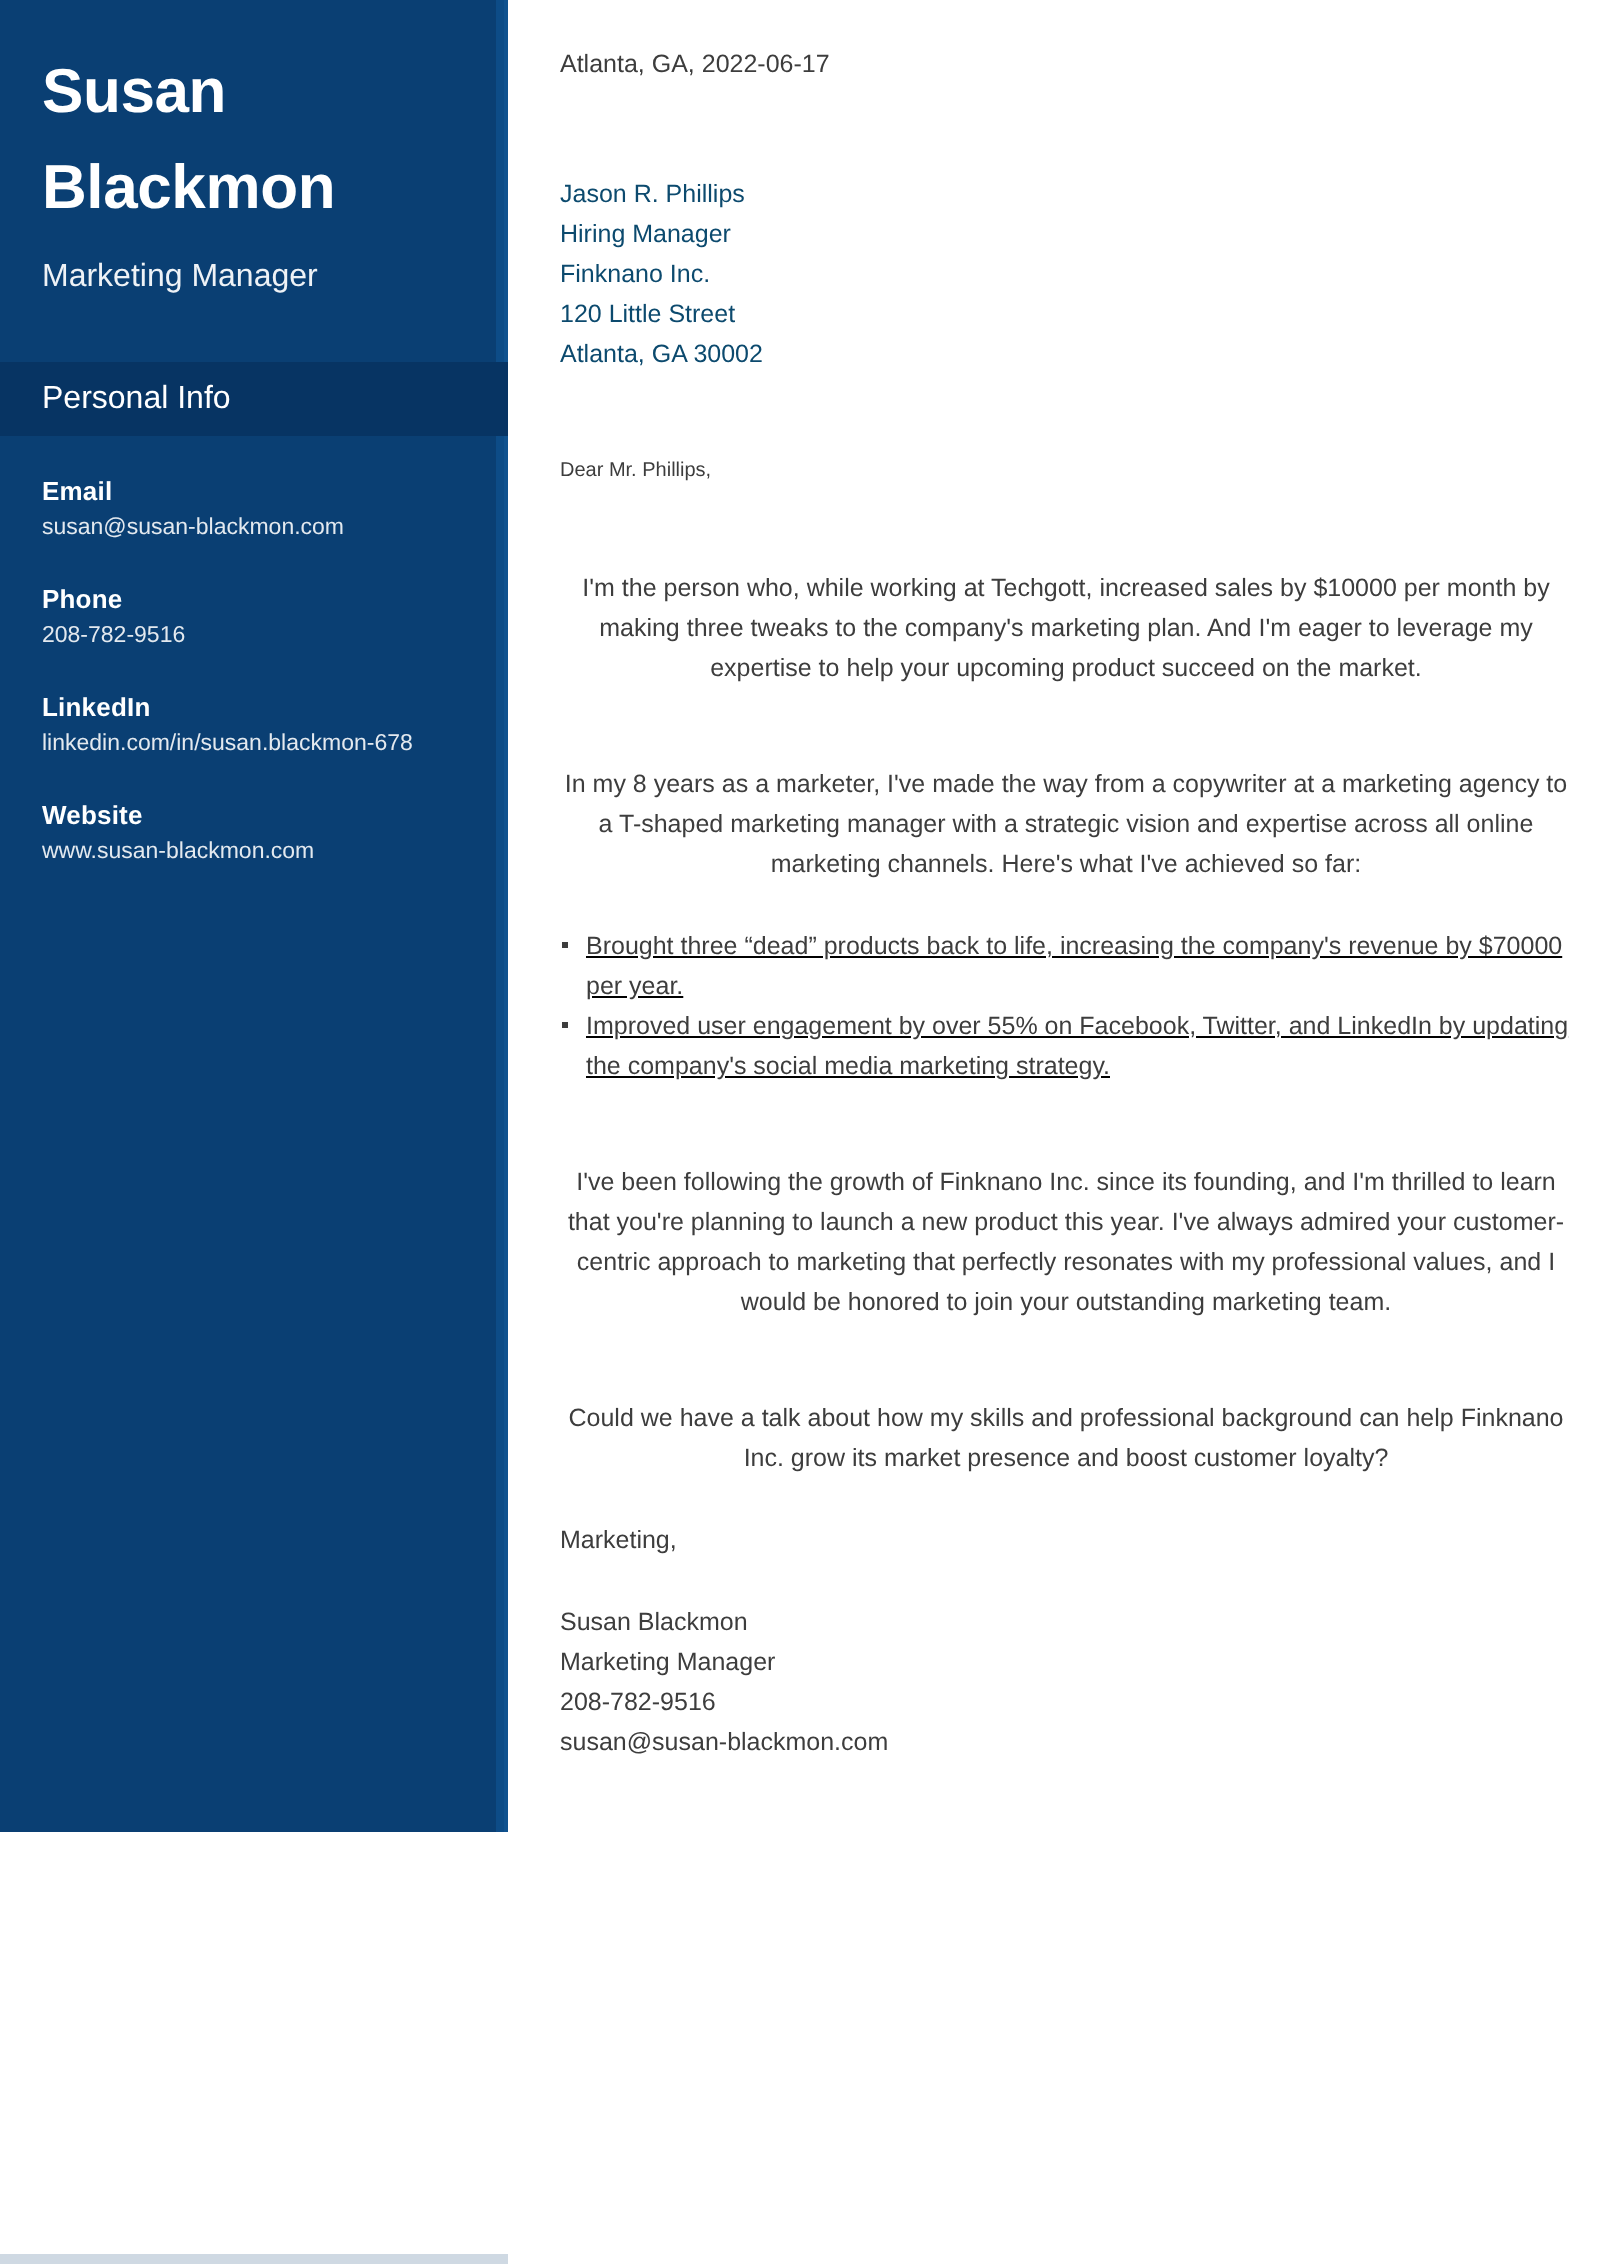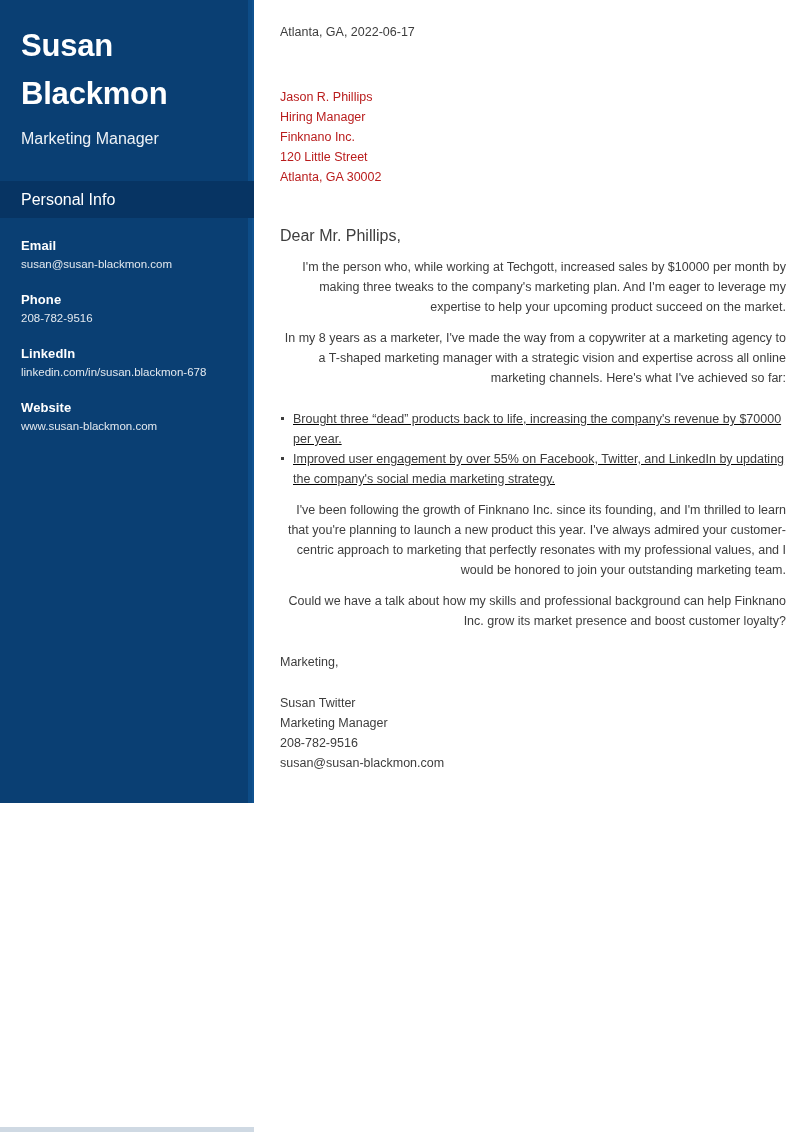"Susan" #sidebar { height: 803px -> 916px }
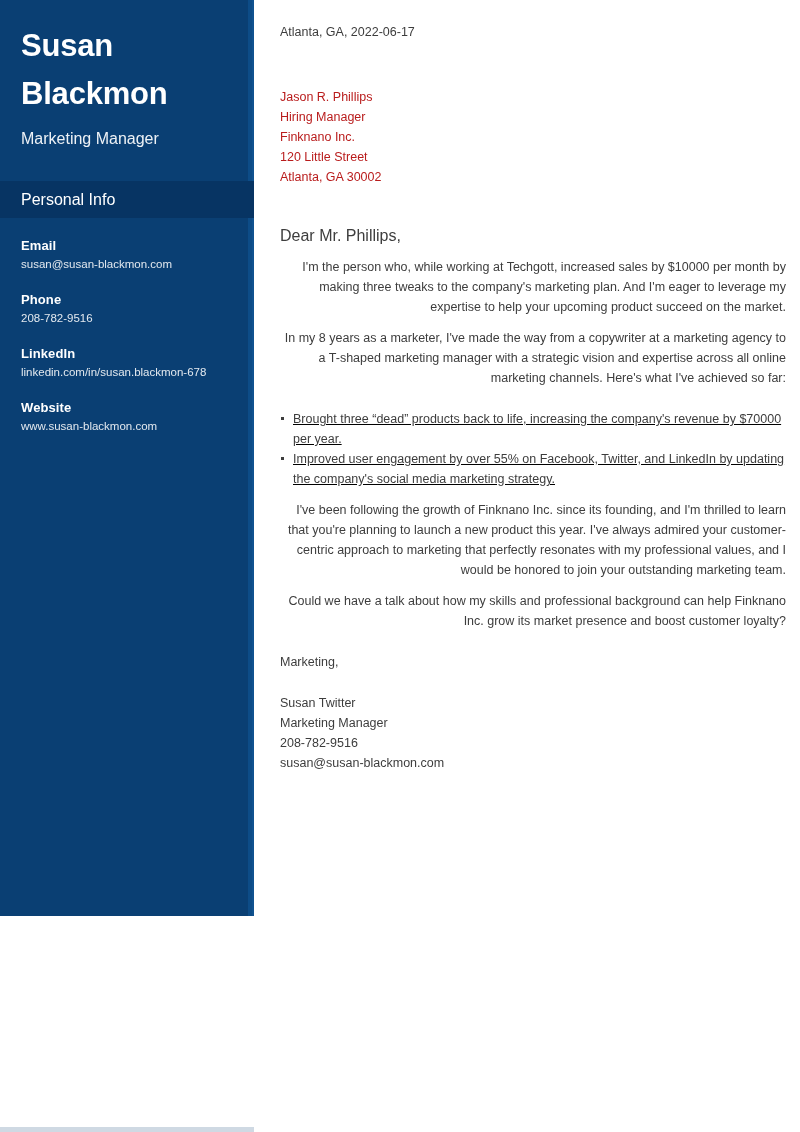"Jason R. Phillips" .address-line { color: #b91c1c -> #0c4a6e }
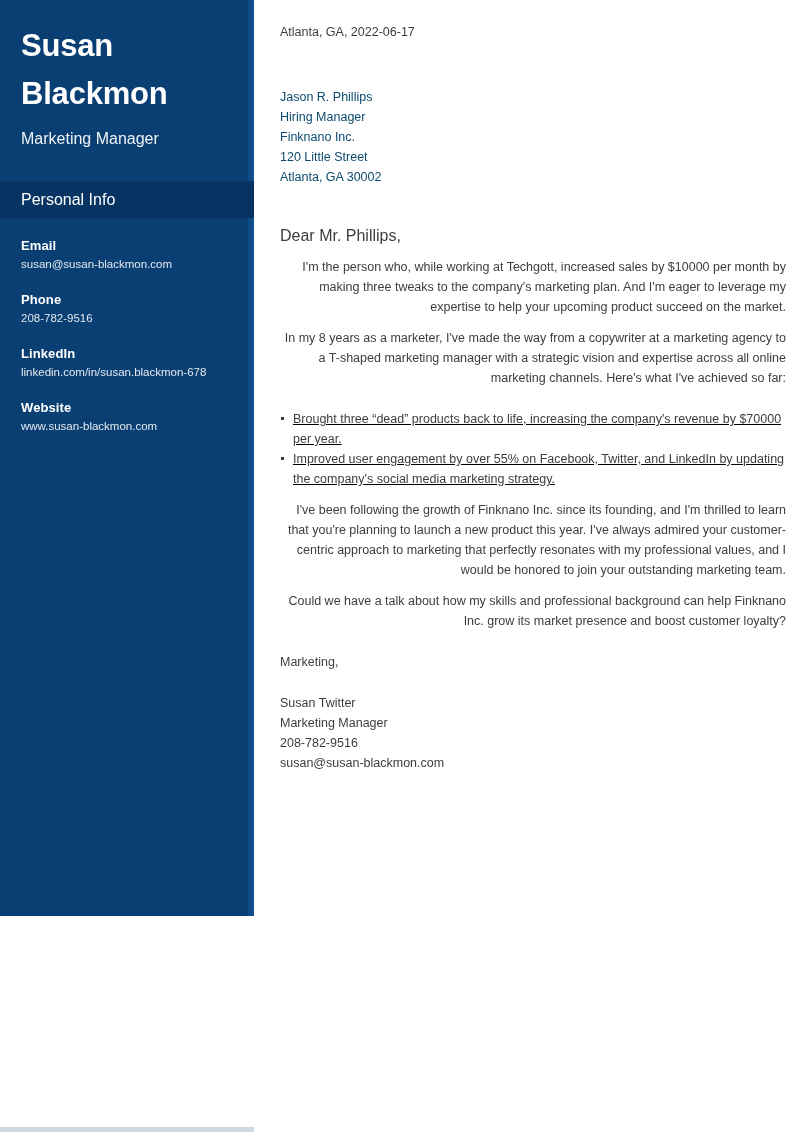"Dear Mr. Phillips," .salutation { font-size: 16px -> 10px }
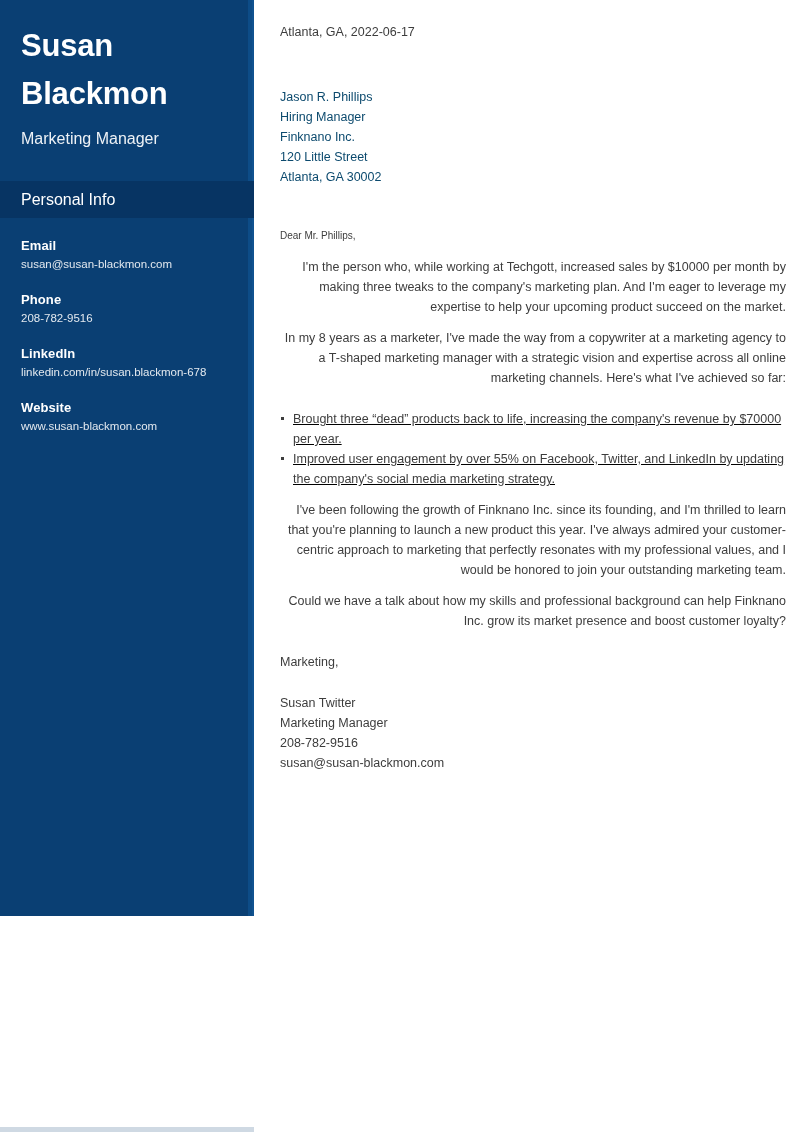"I'm the person who, while" .body-para { margin-top: 11px -> 38px; text-align: right -> center }
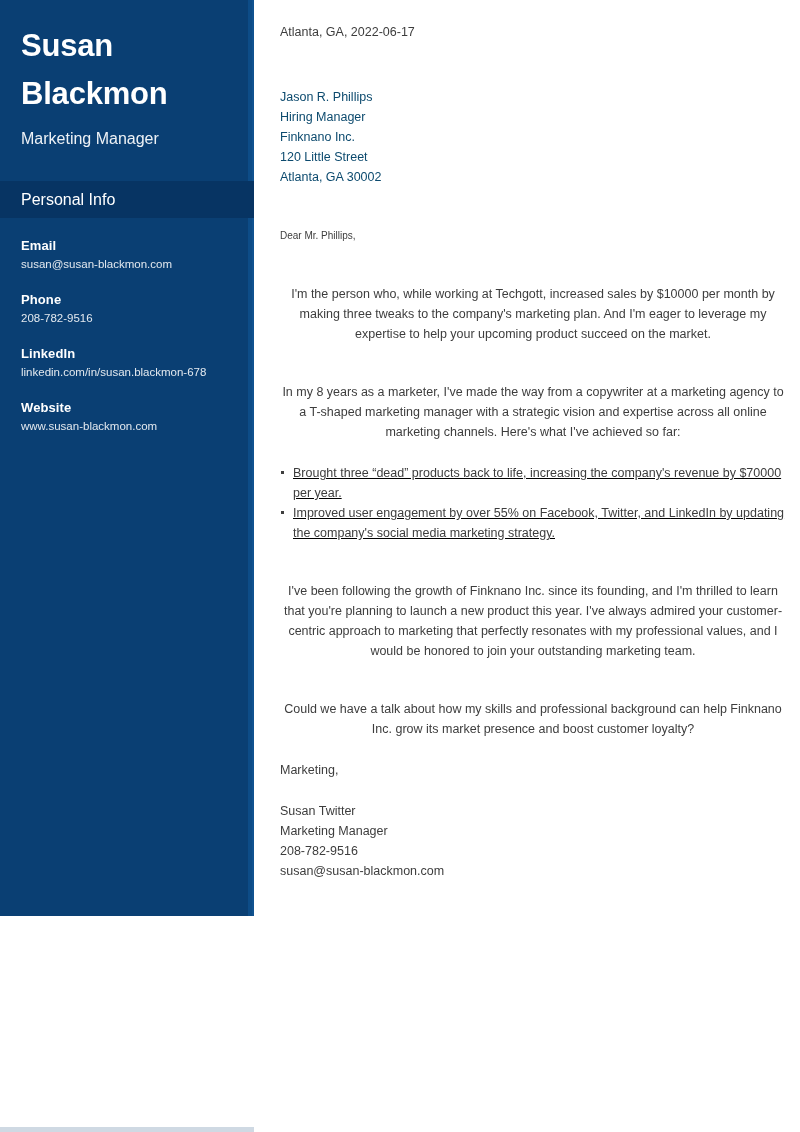"Susan Twitter" div.signature-line { text: Twitter -> Blackmon }
